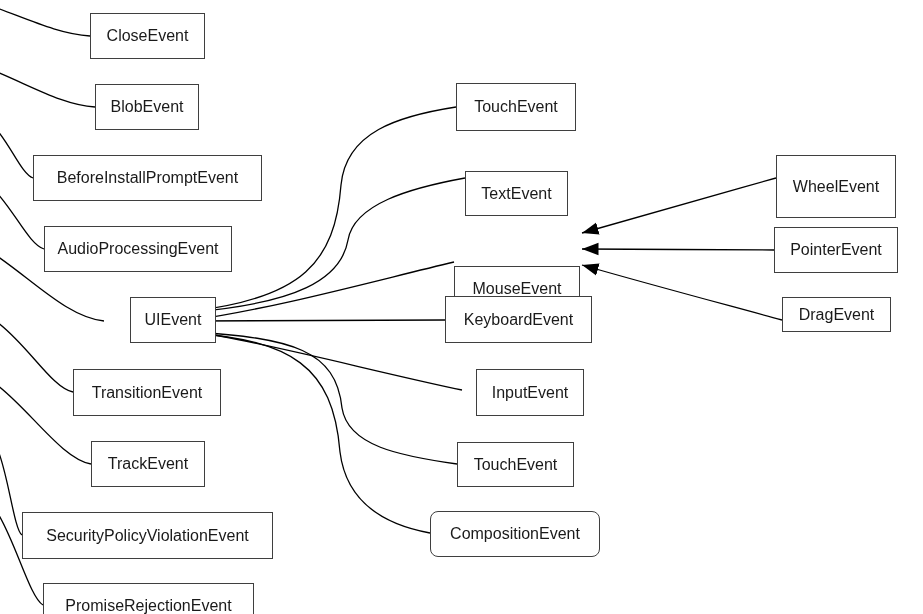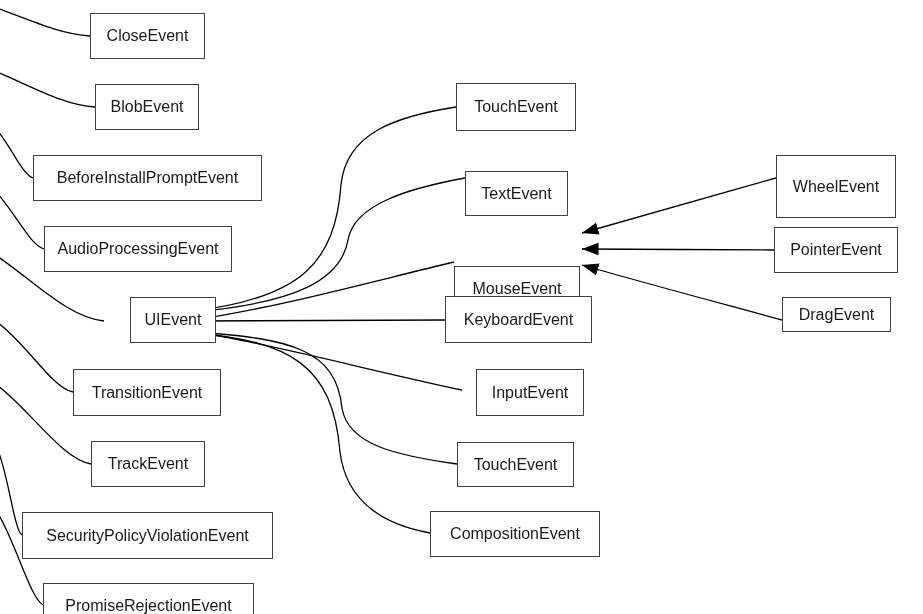"CompositionEvent" div.node { border-radius: none -> 8px }
